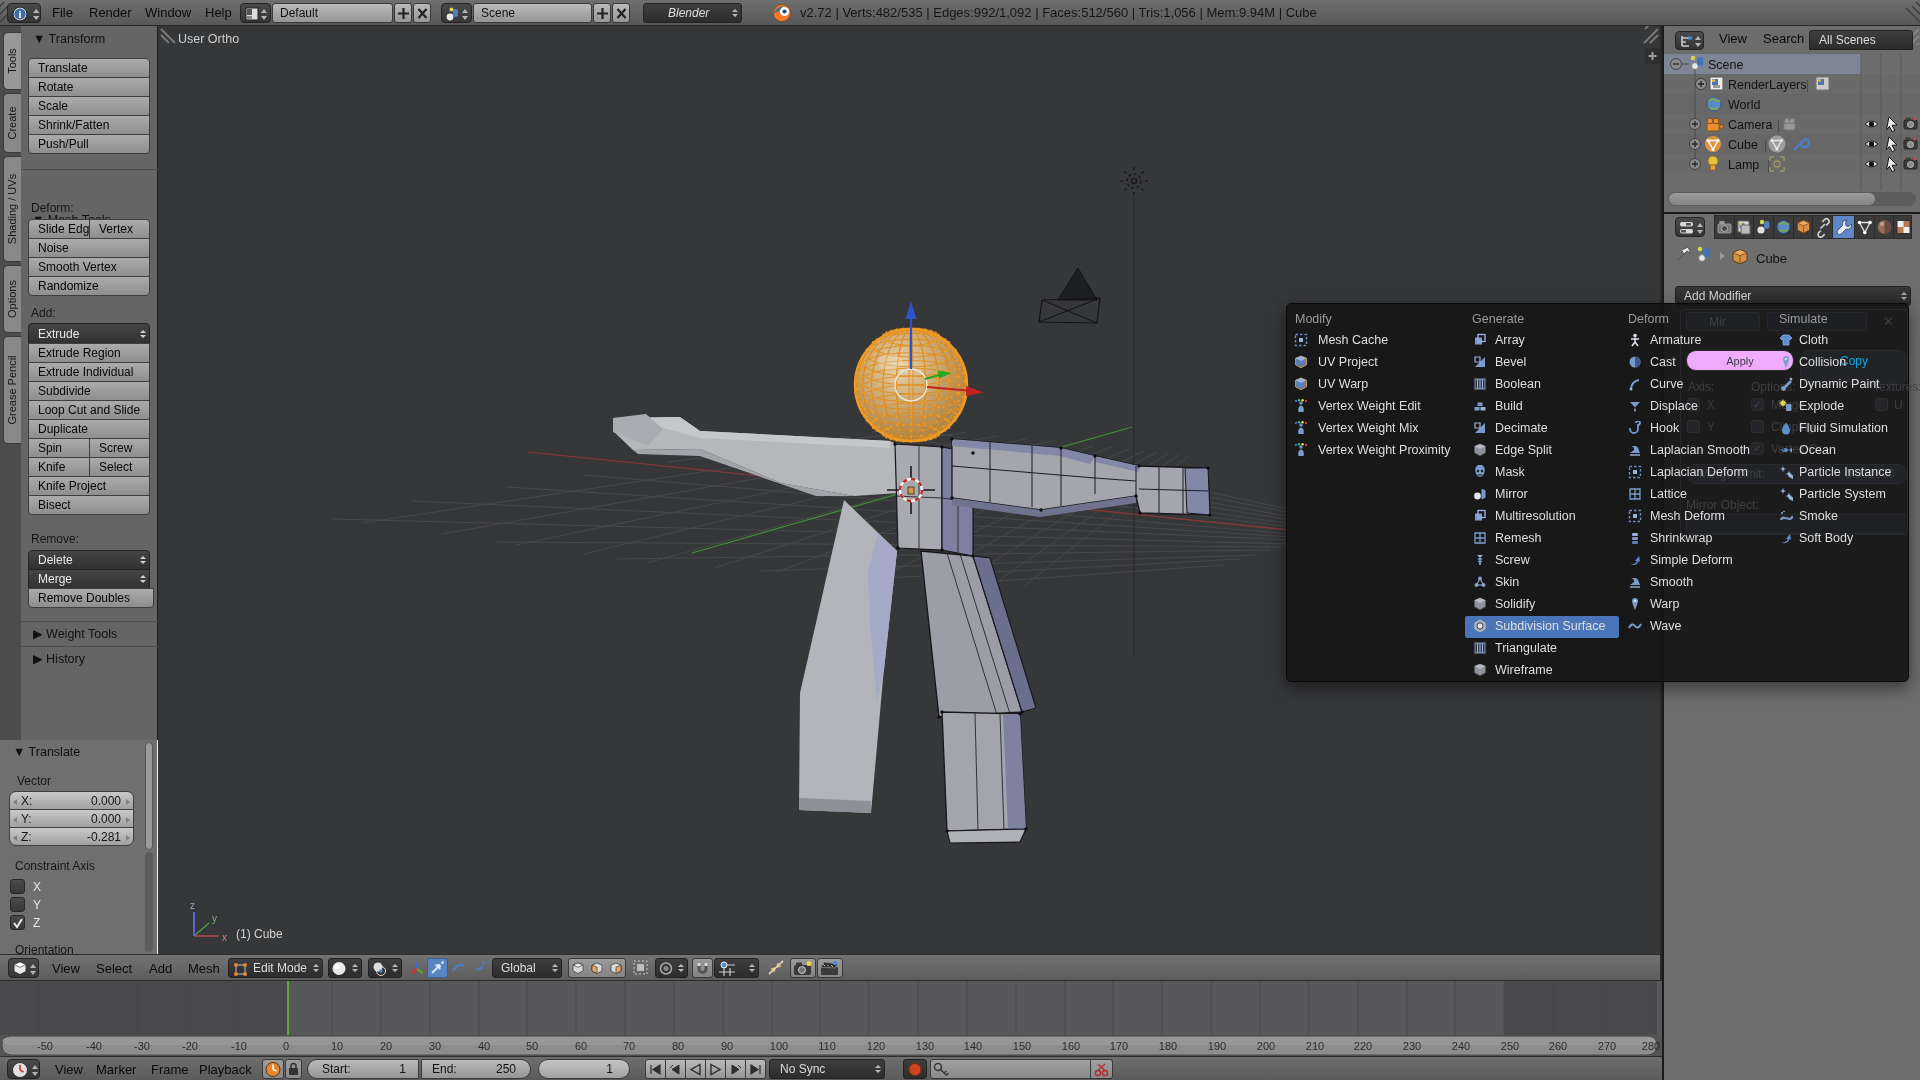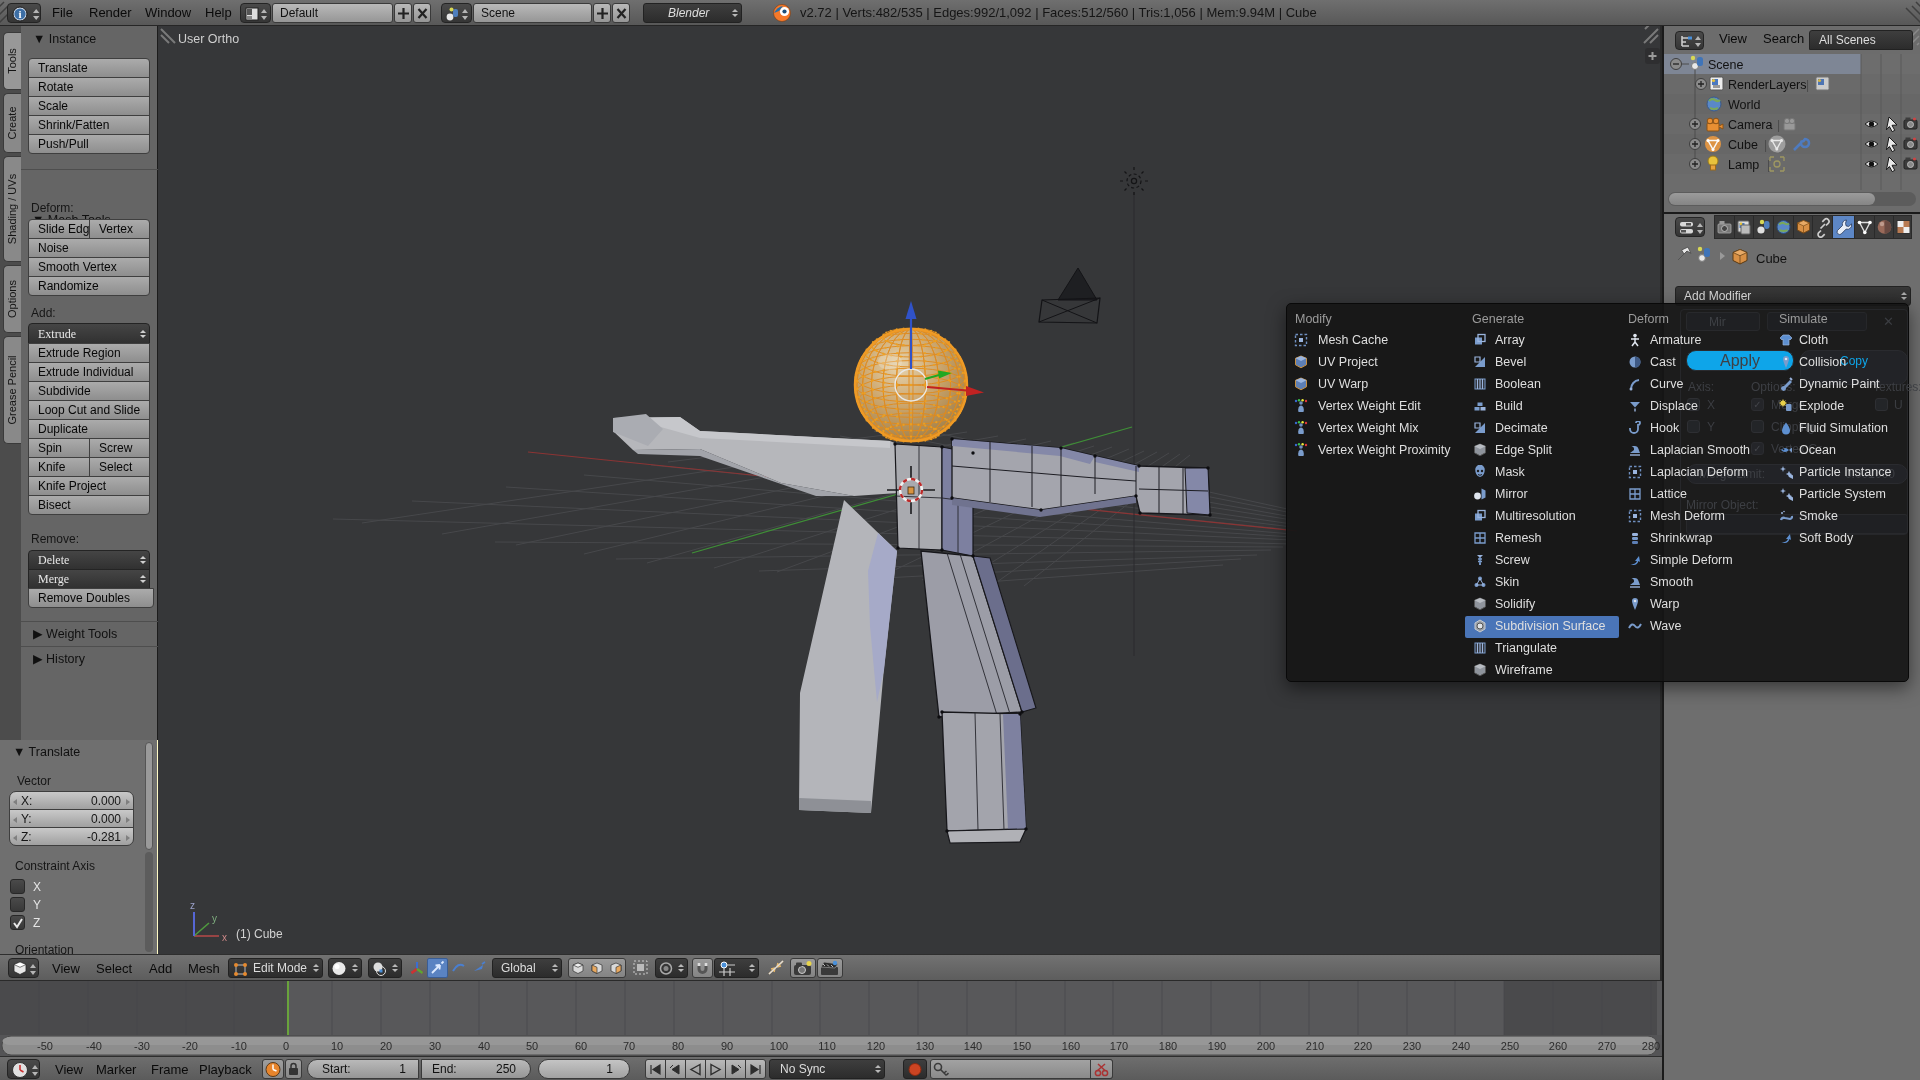"▼ Instance" span.hdr { text: Instance -> Transform }
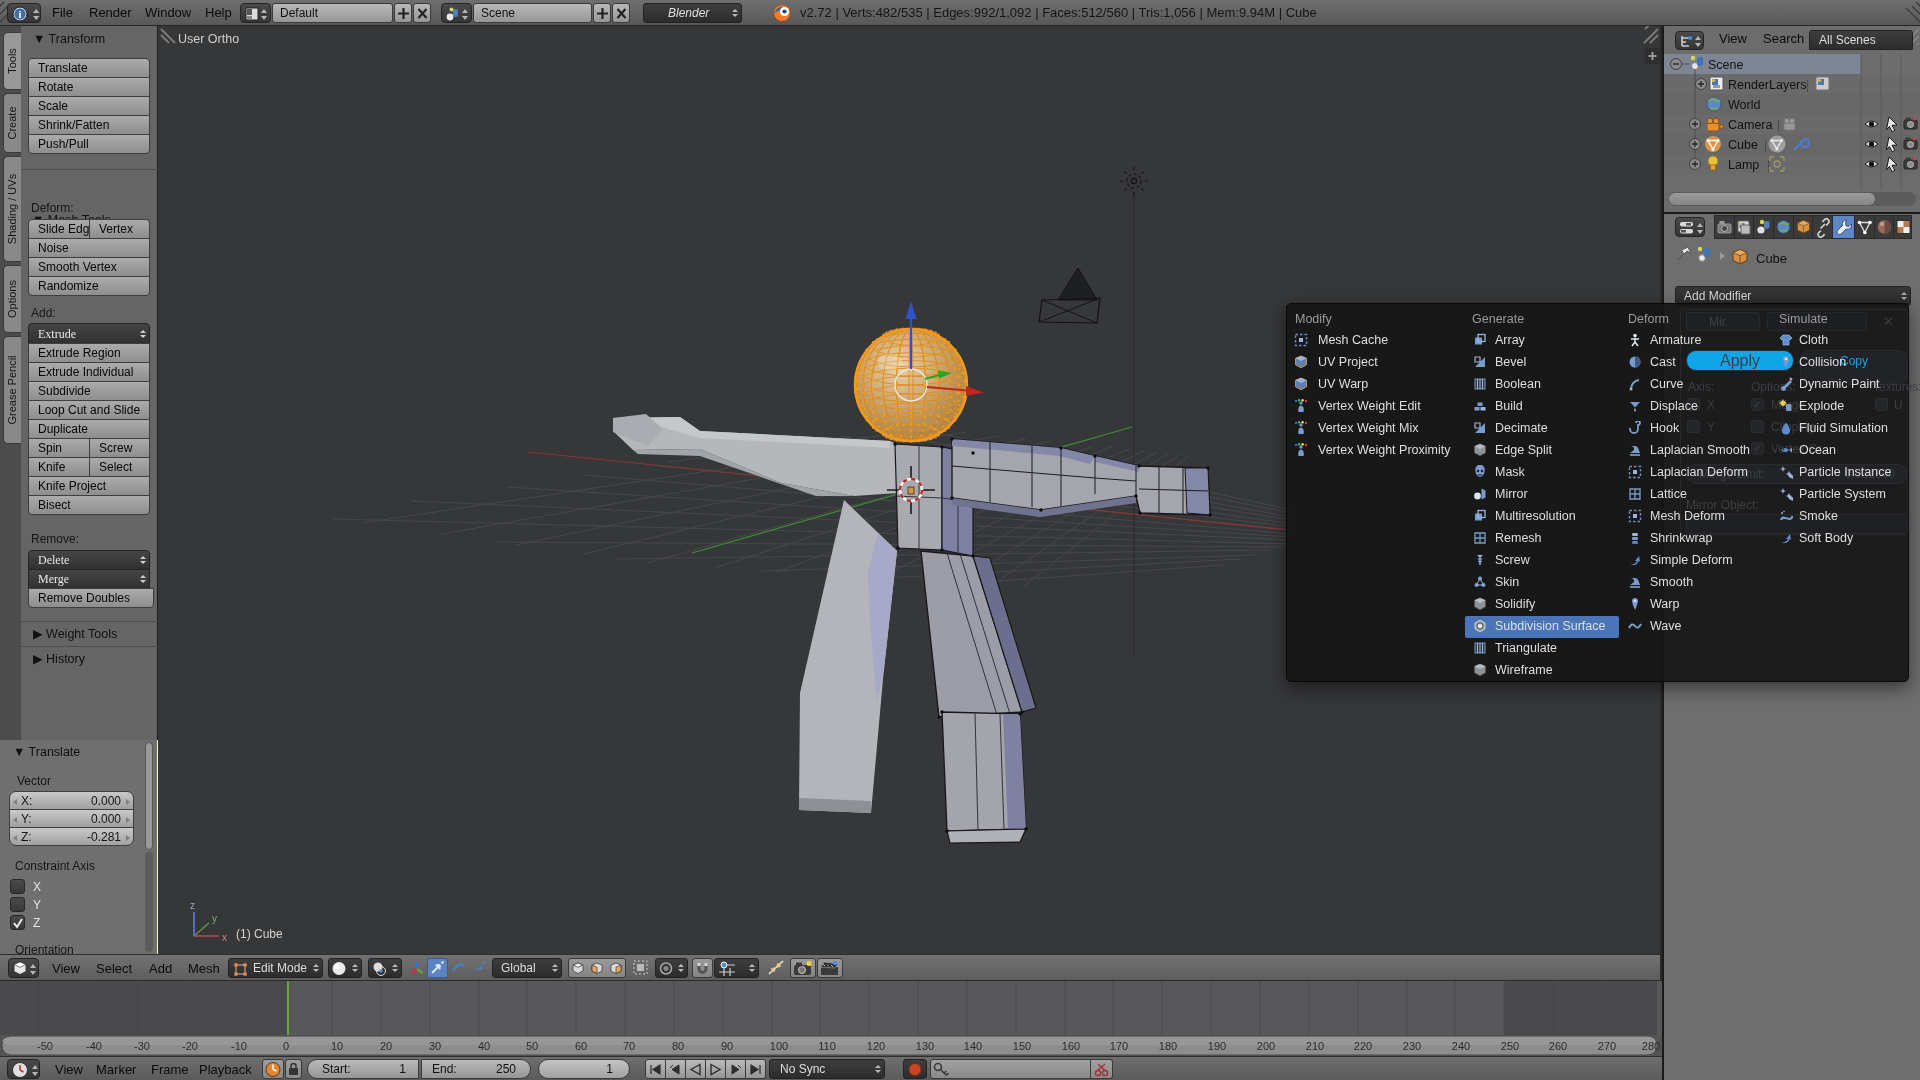"Extrude" .ddark { font-family: Liberation Serif, serif -> none }
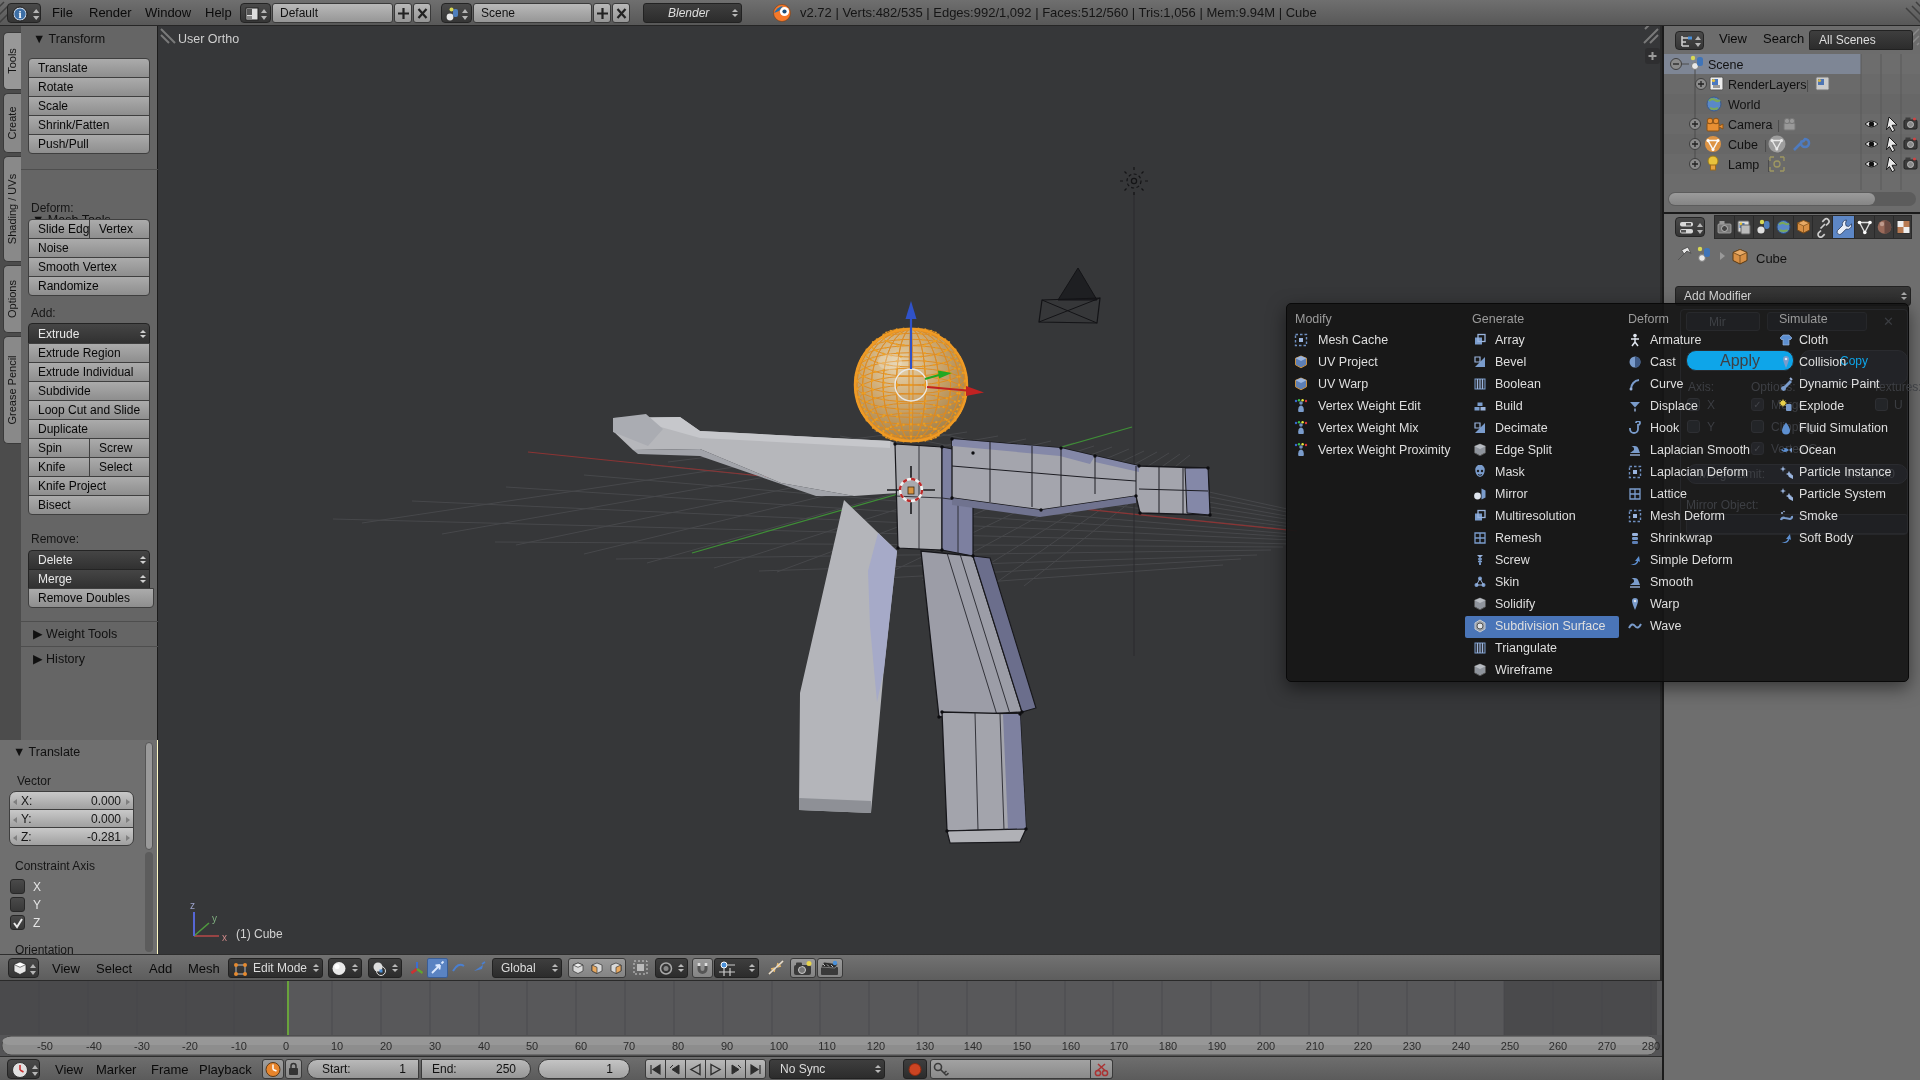"Apply" div.abs { background: #0ea5e9 -> #f0abfc; font-size: 16px -> 11px }
